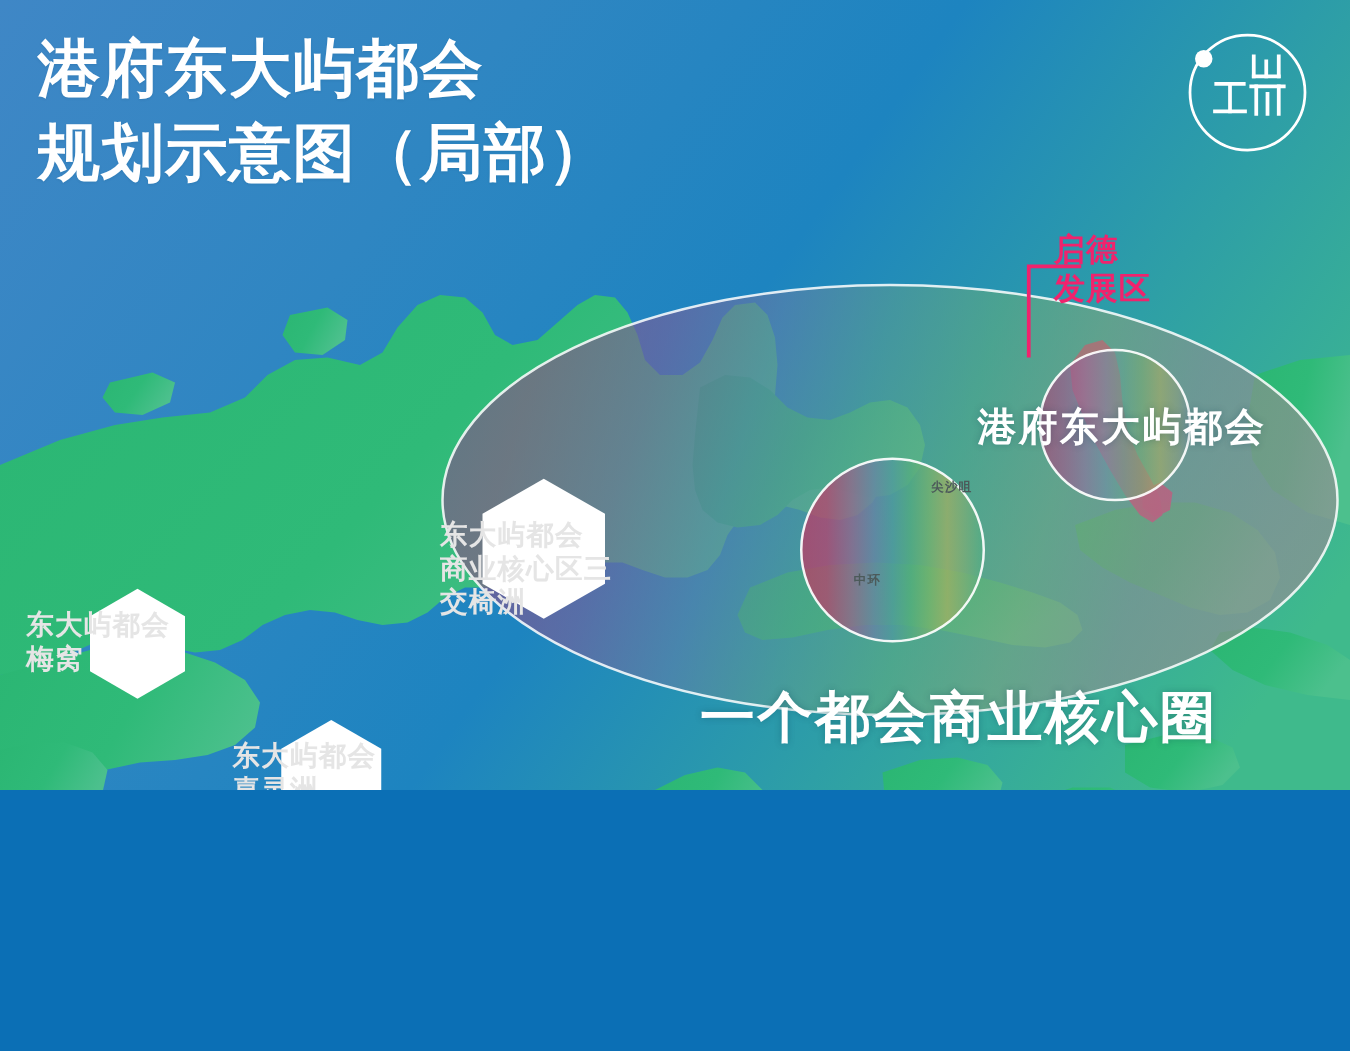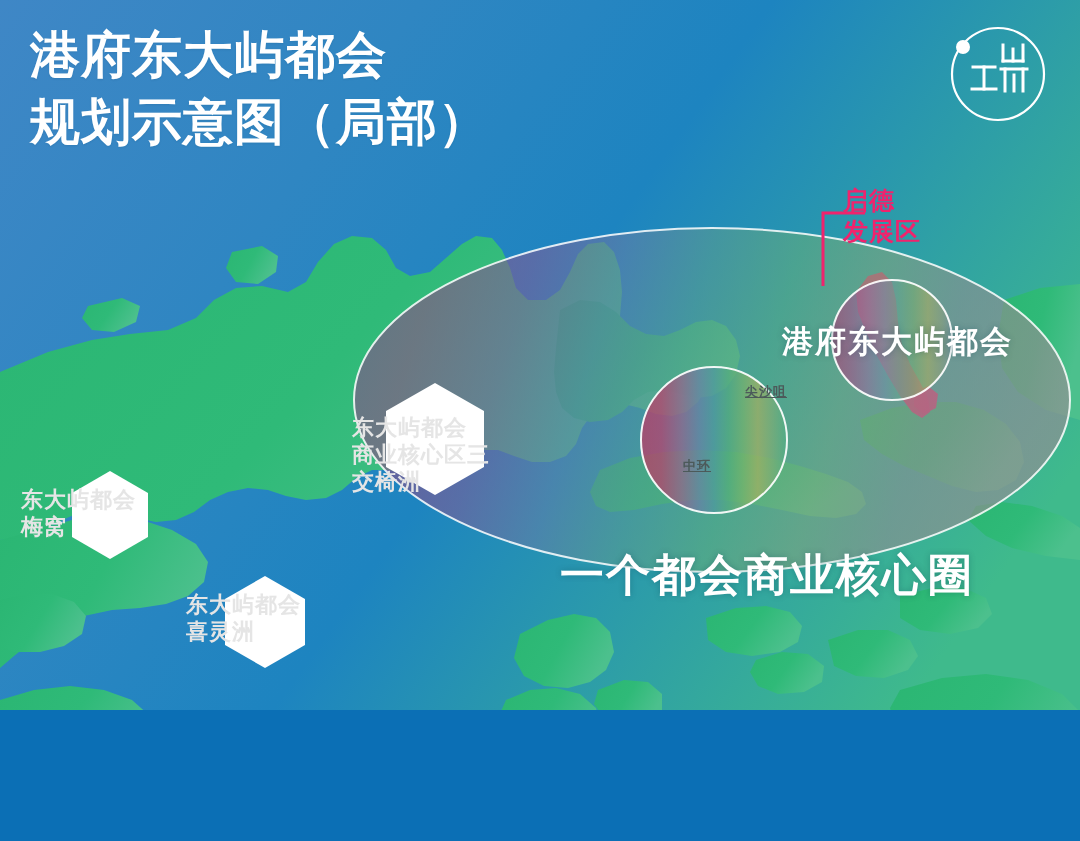"港府东大屿都会" #stage { height: 710px -> 632px }
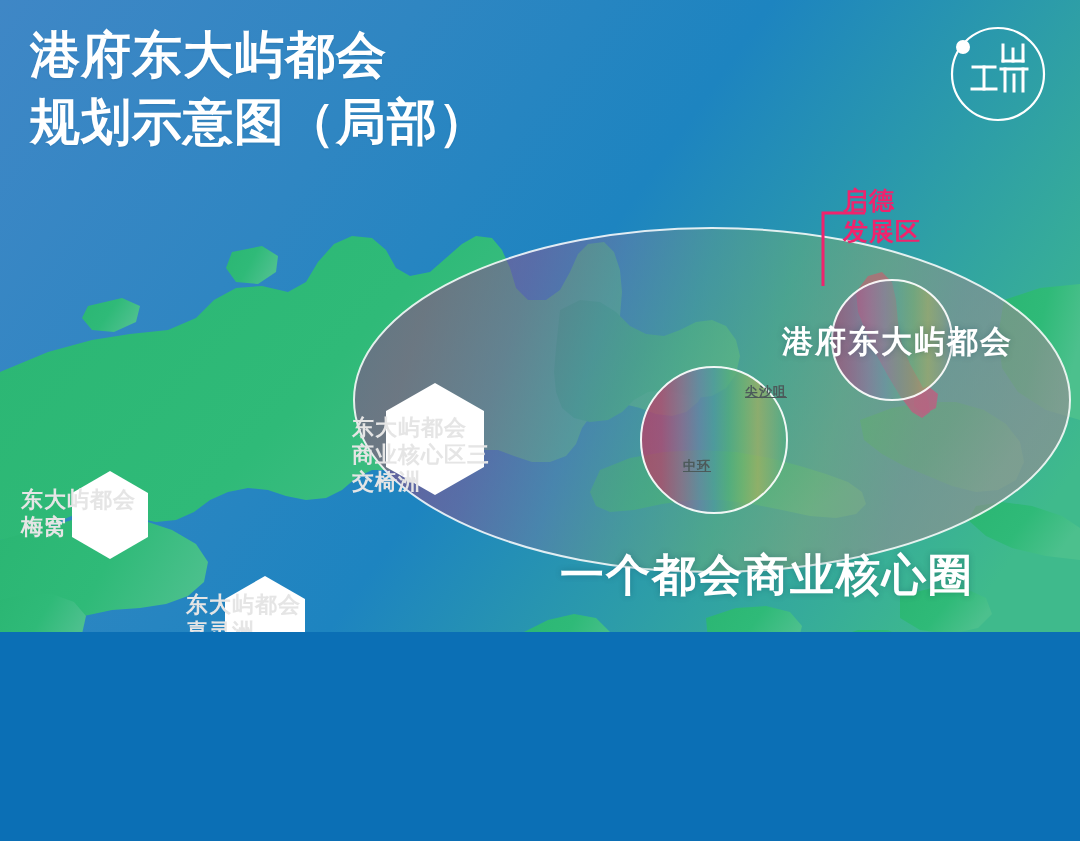"尖沙咀" .lbl-grey { font-size: 13px -> 10px; text-decoration: underline -> none }
